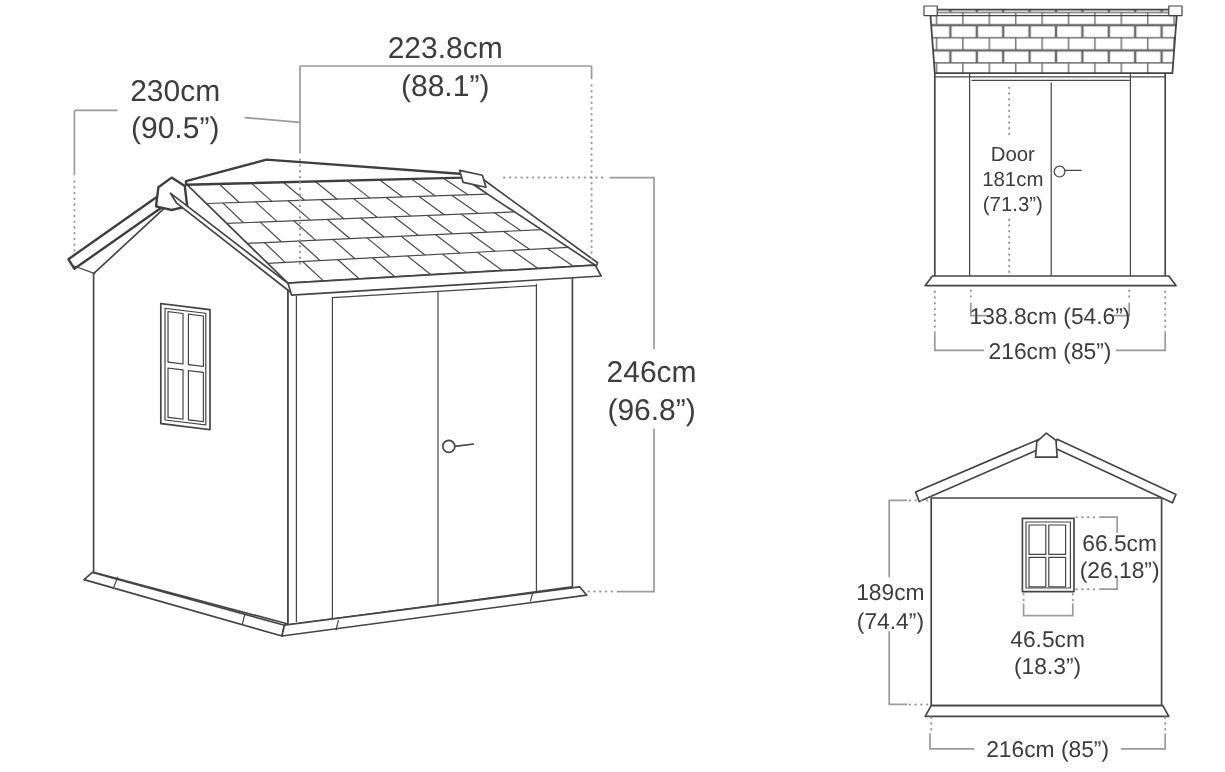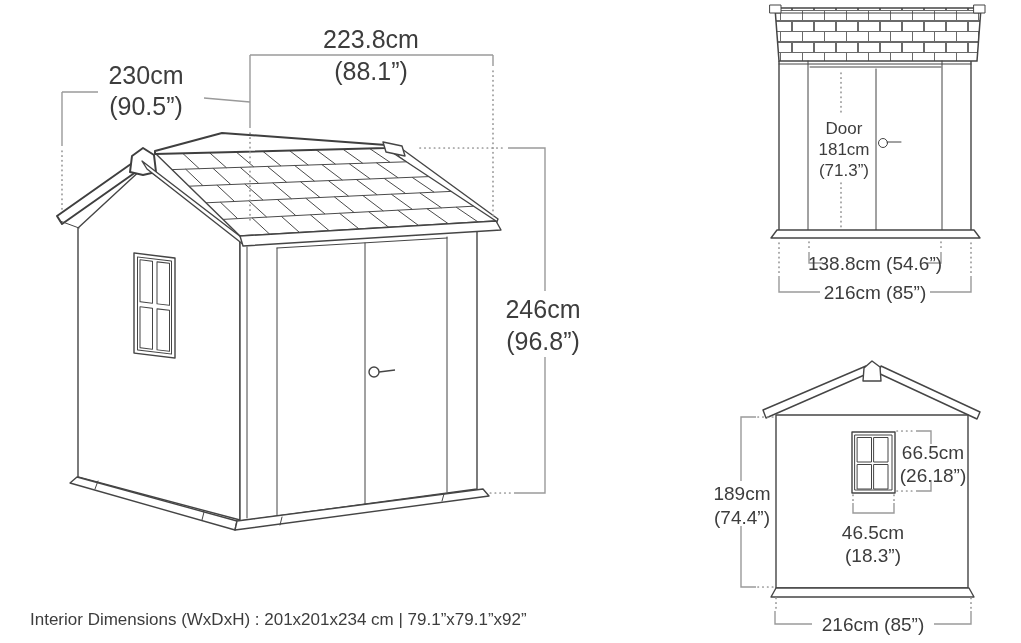"Interior Dimensions (WxDxH) :" div { html: <div>Interior Dimensions (WxDxH) : 201x201x234 cm | 79.1”x79.1”x92”</div> -> none }
